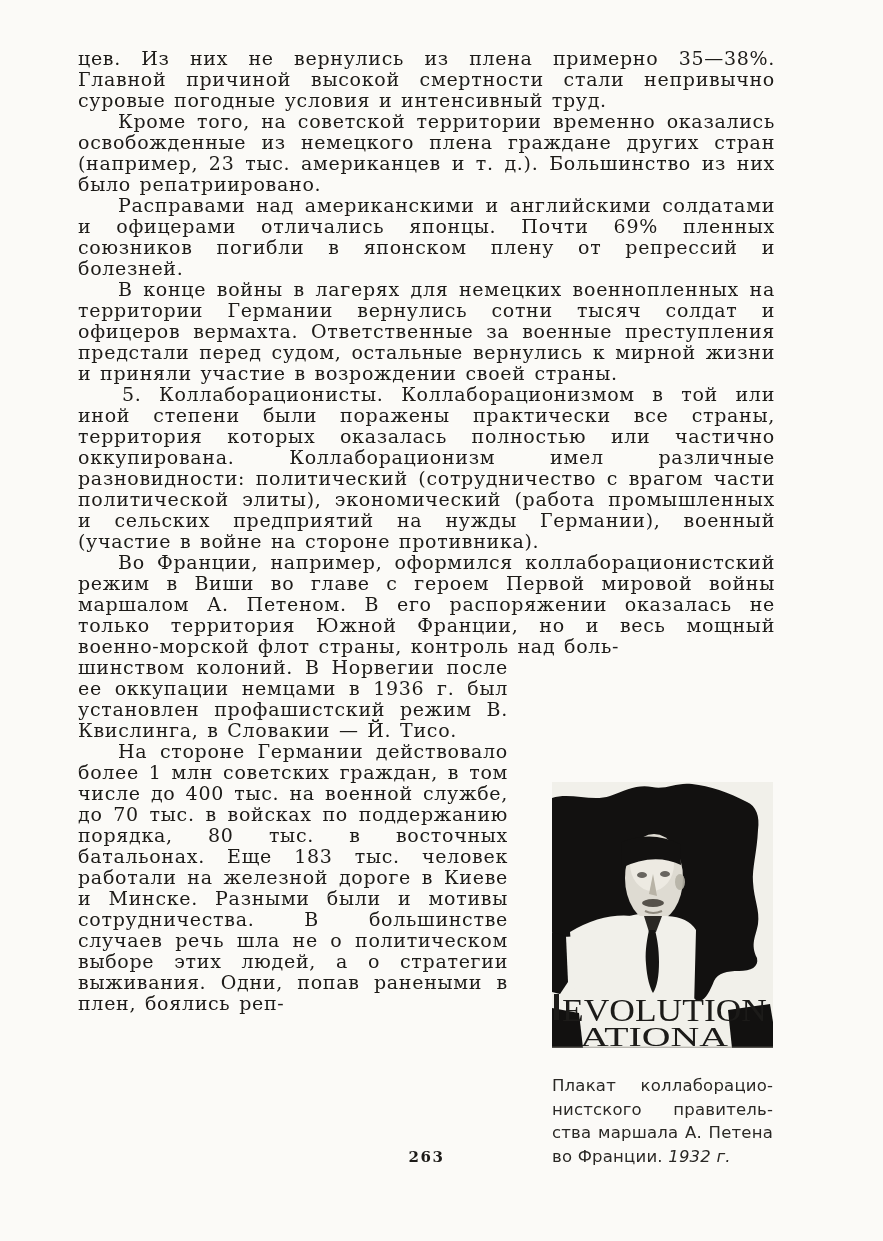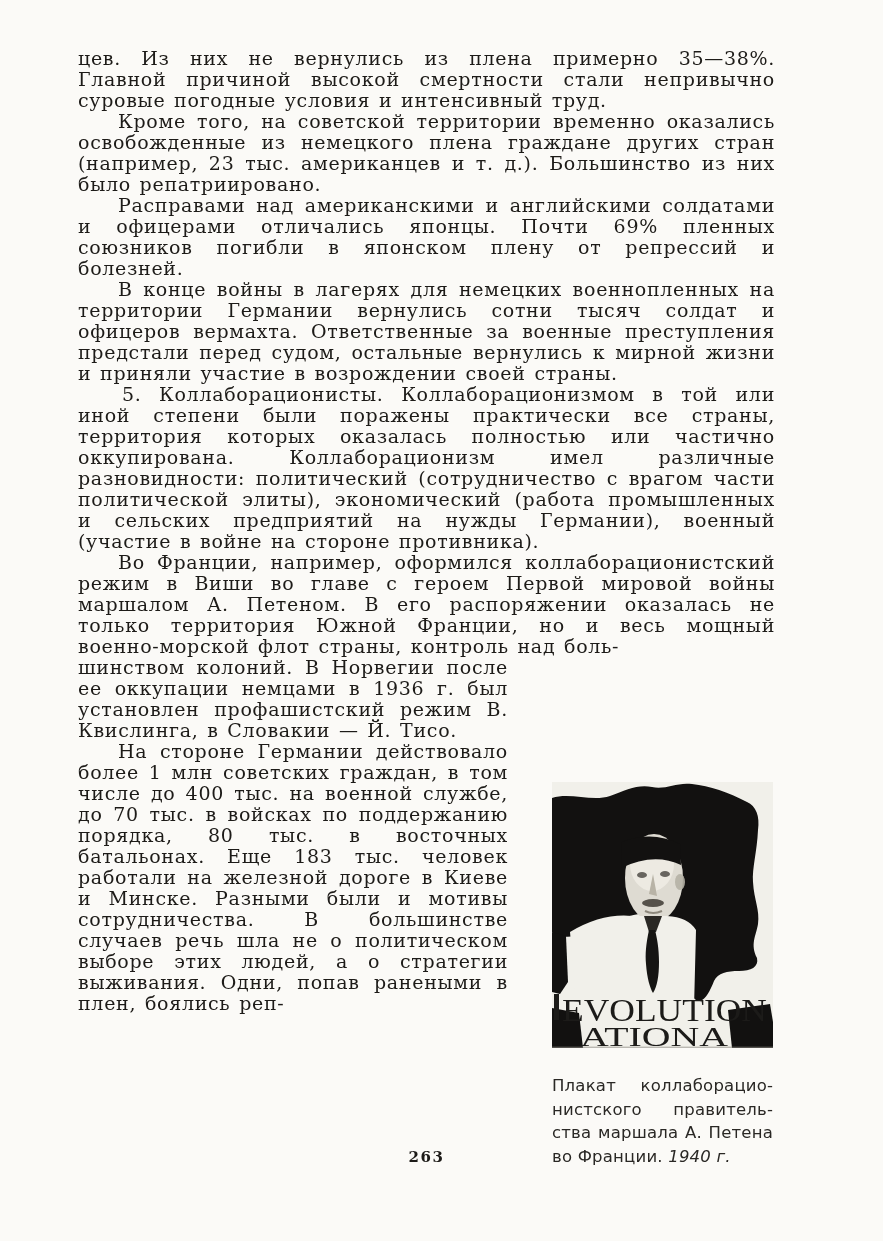"1940 г." span.caption-date { text: 1940 -> 1932 }
